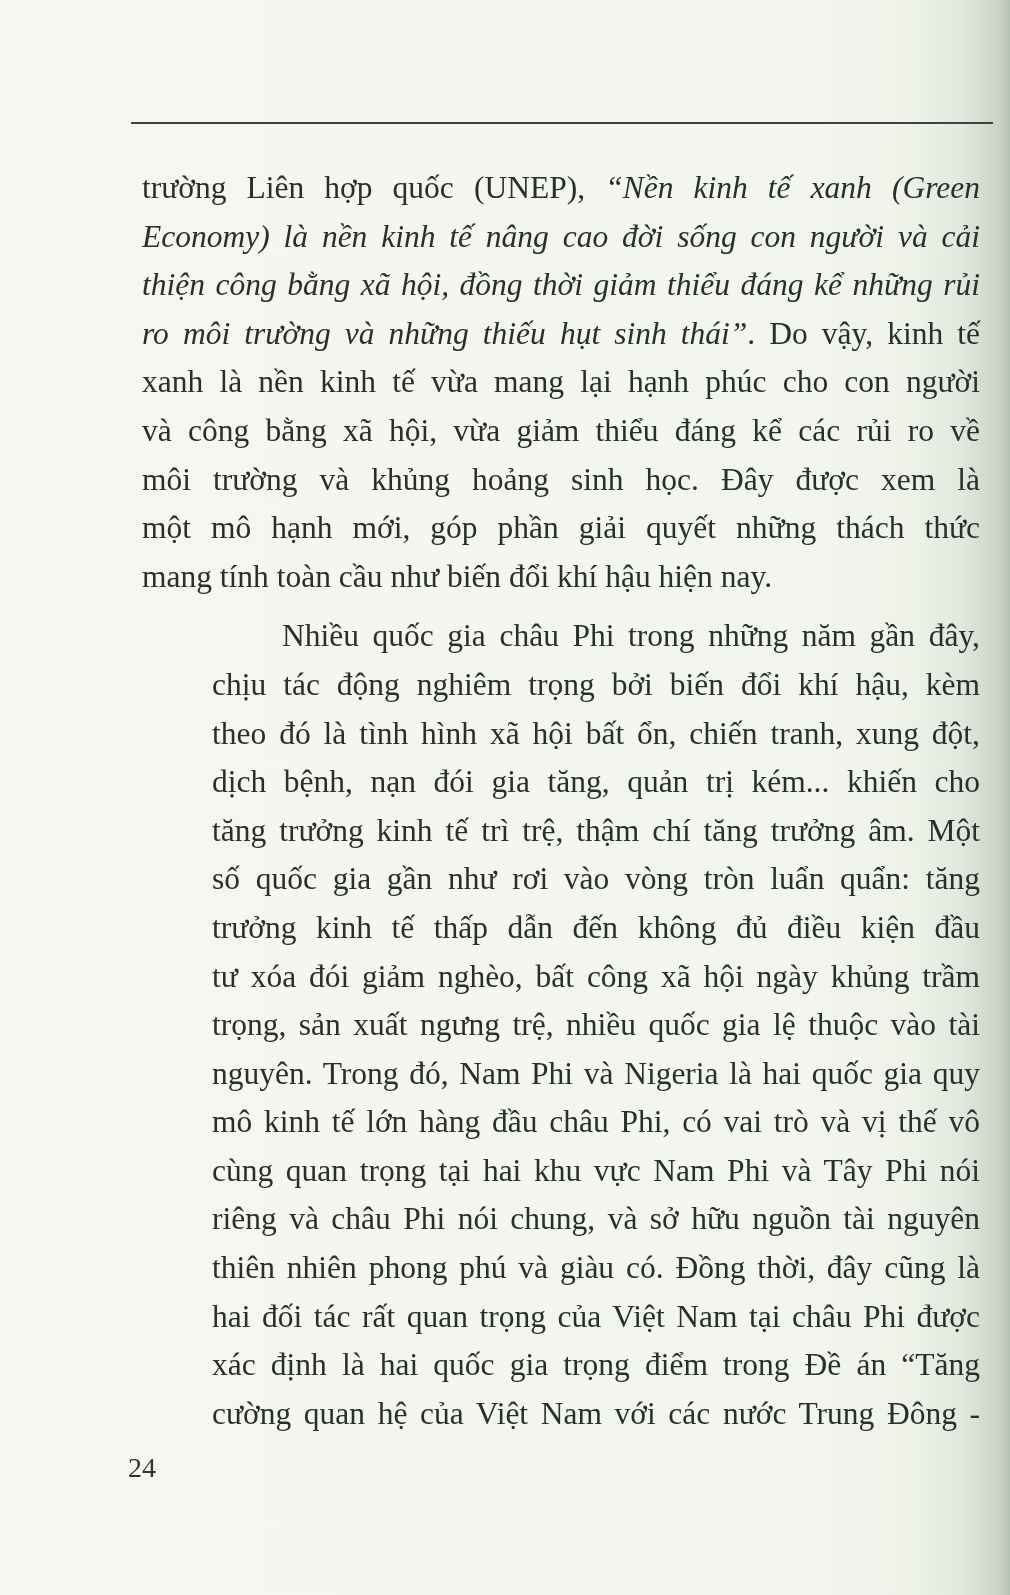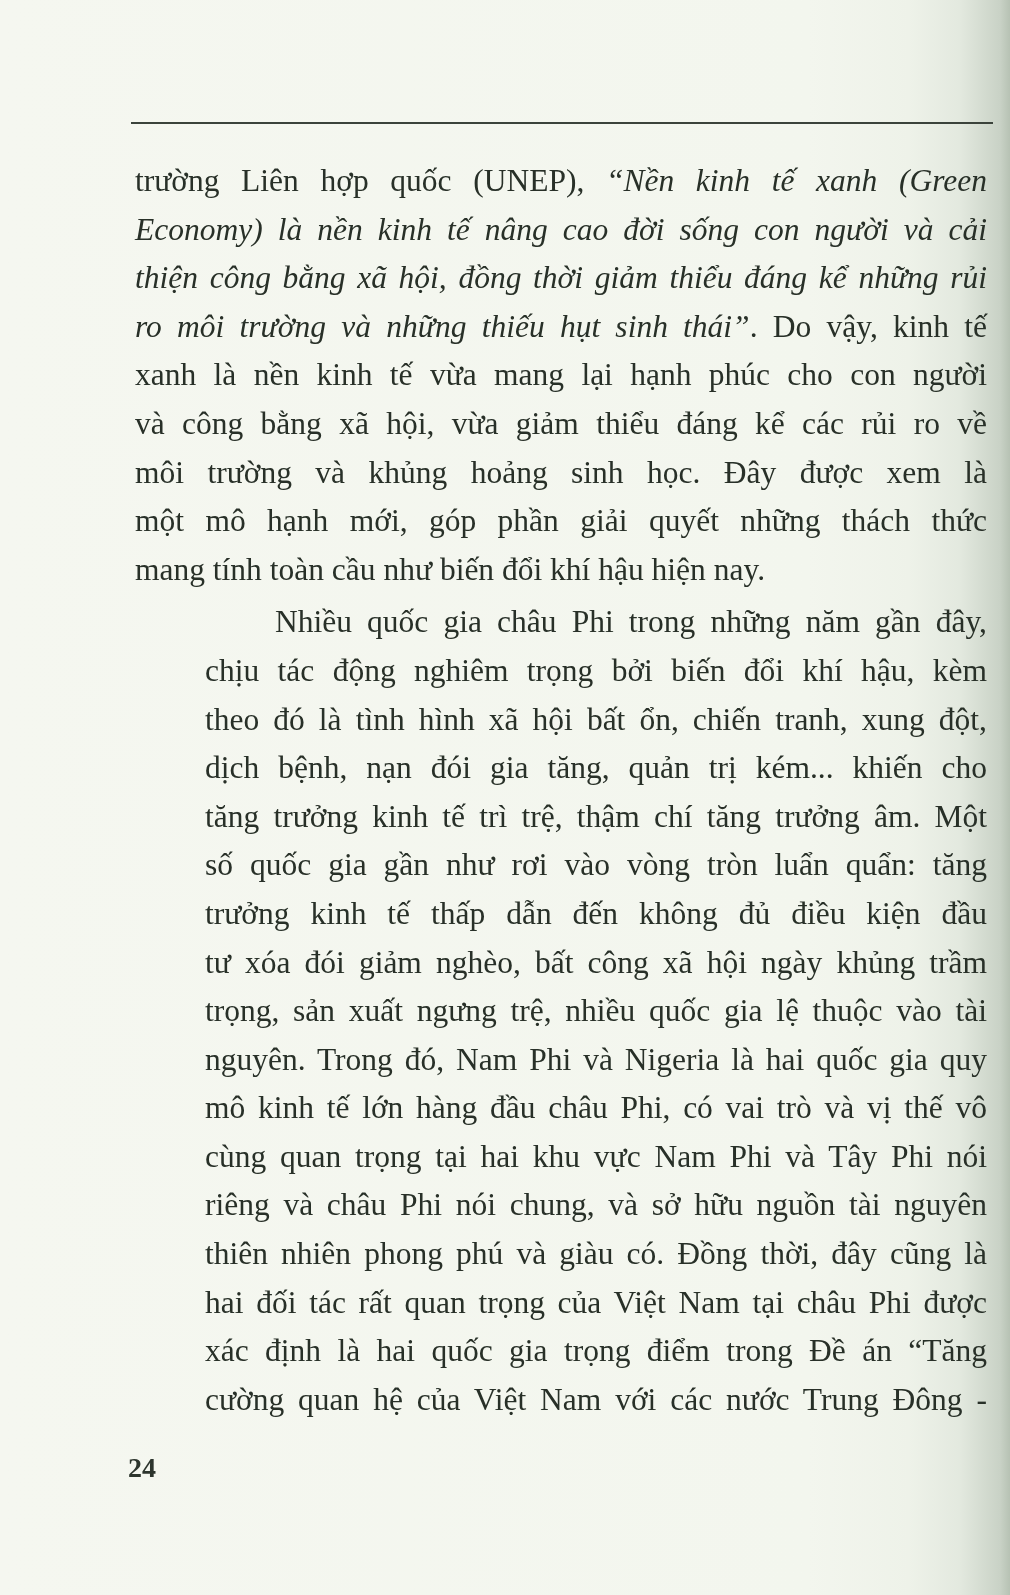"trường Liên hợp quốc (UNEP)," .body-text p { margin: 4px -> 11px }
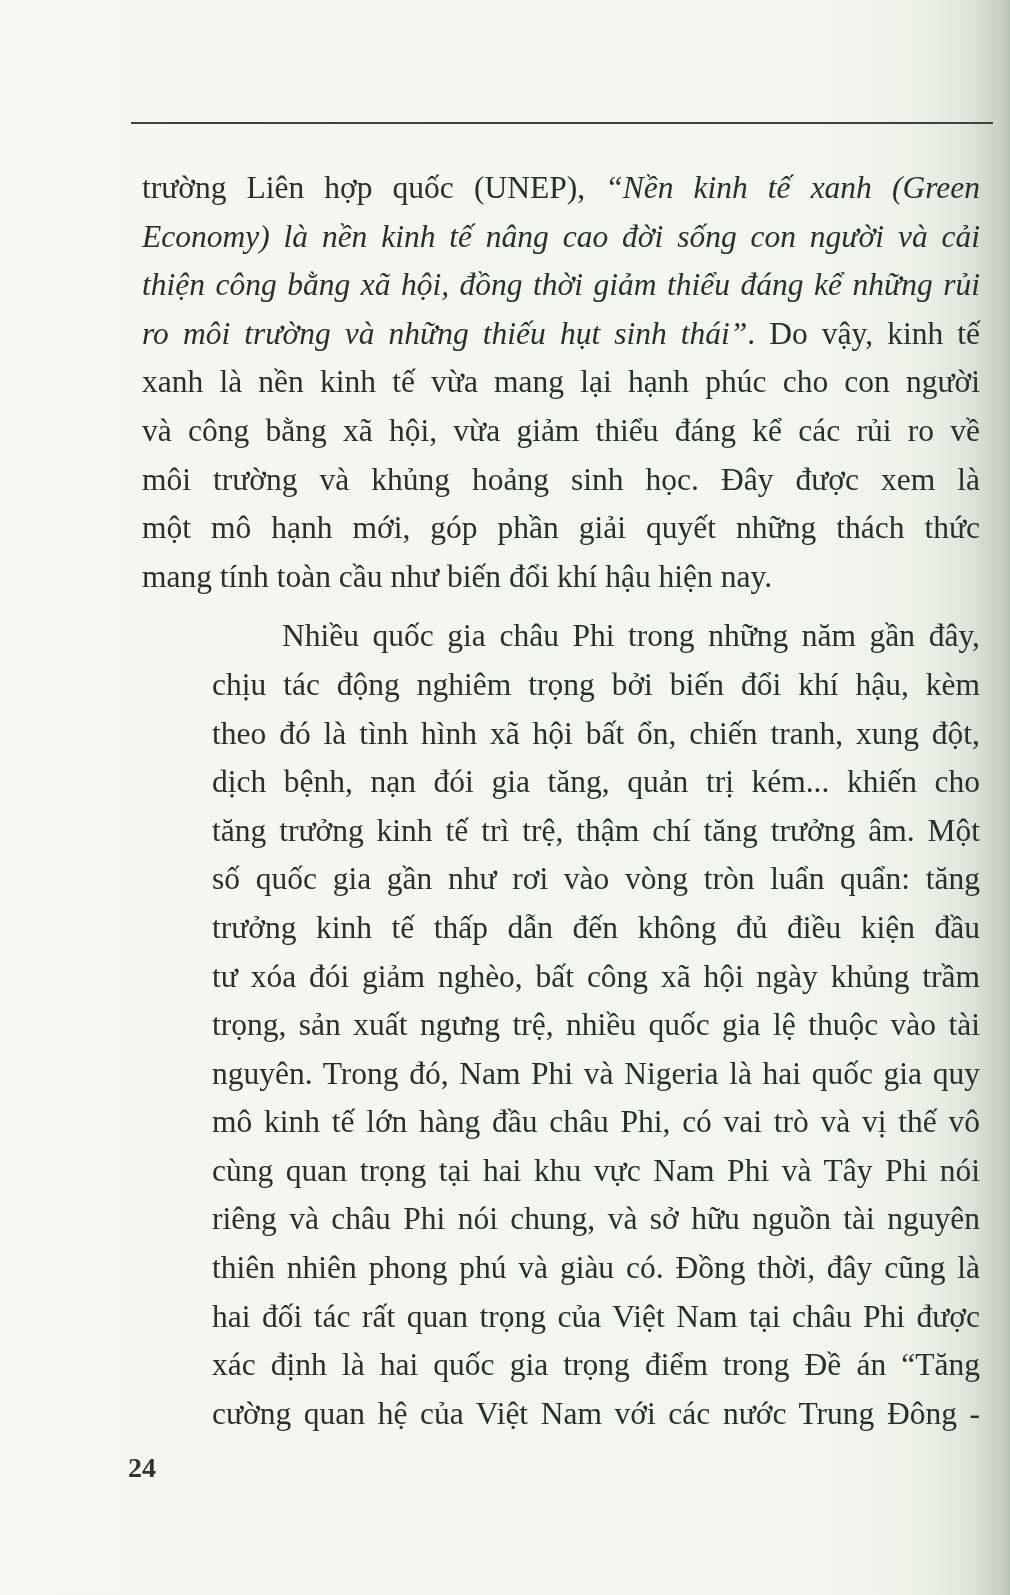"24" .folio { font-weight: bold -> none }
